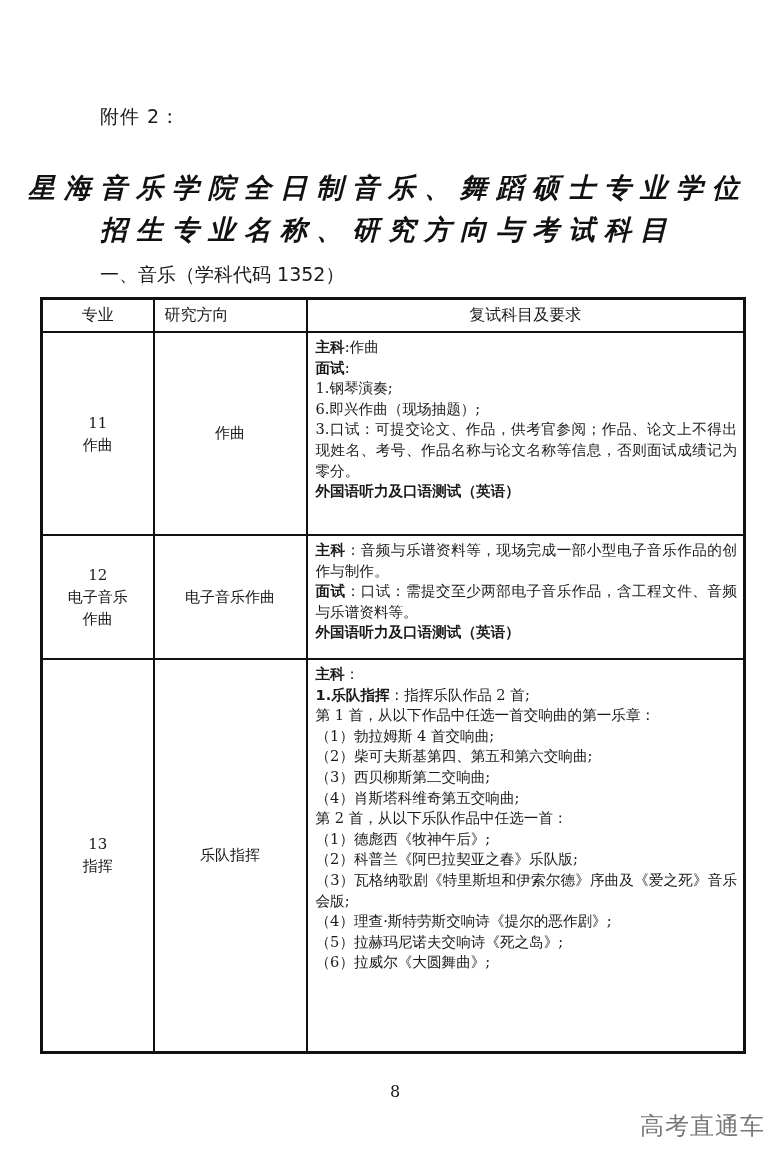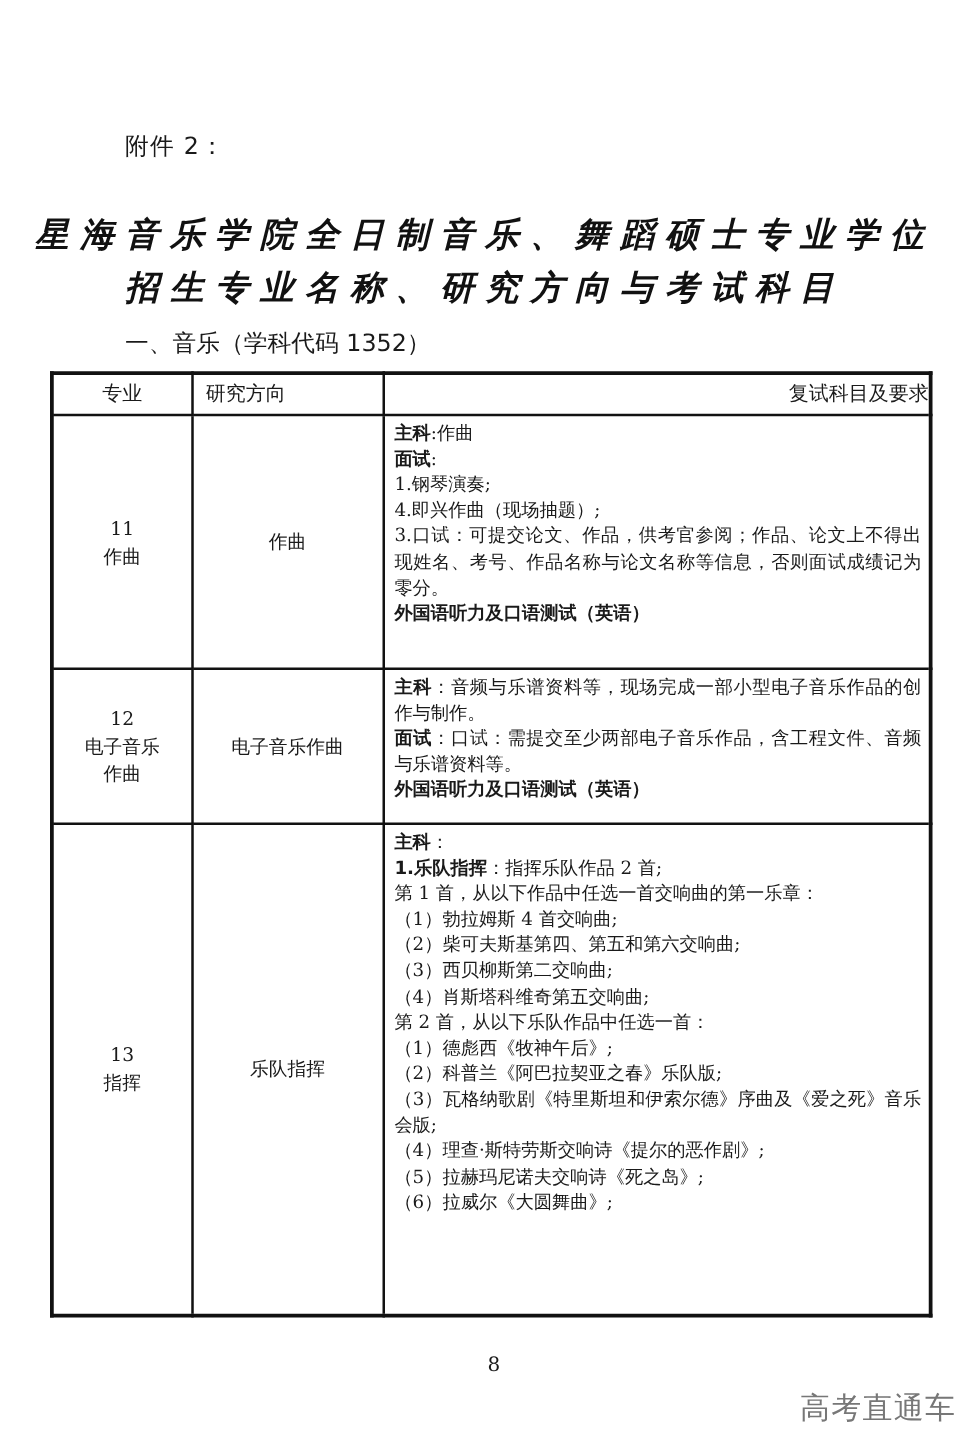"复试科目及要求" th.c3 { text-align: right -> center }
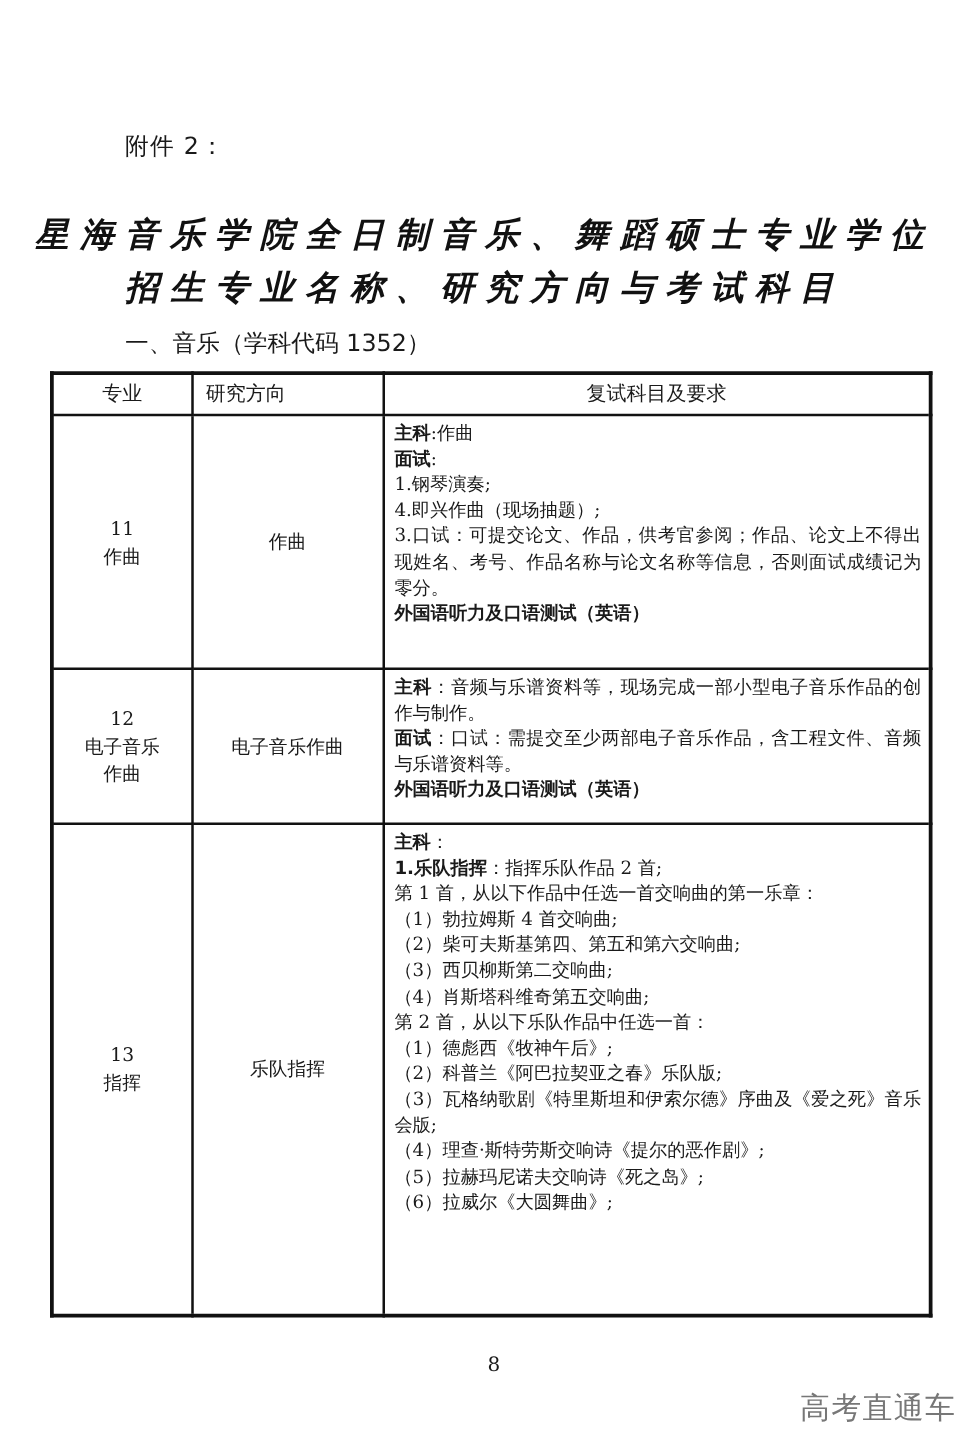"4.即兴作曲（现场抽题）;" span { text: 4 -> 6 }
